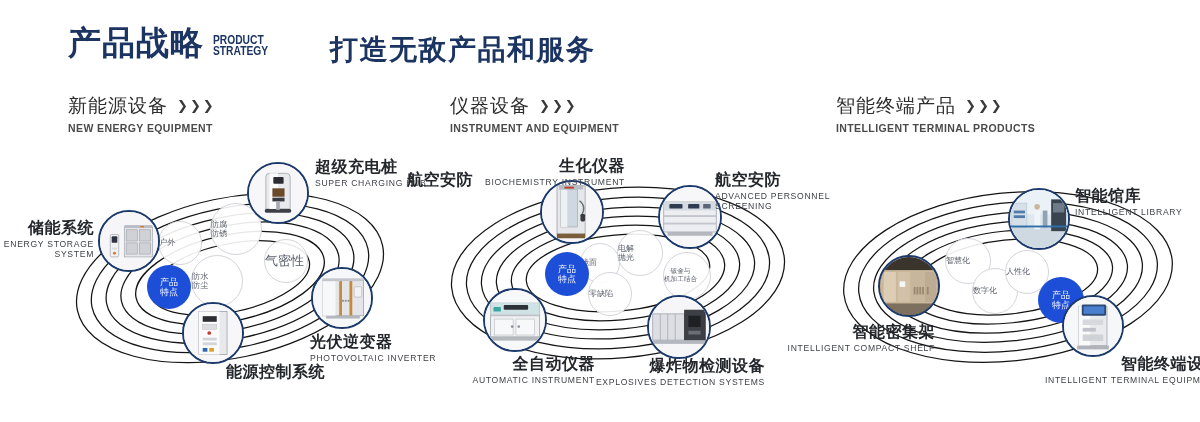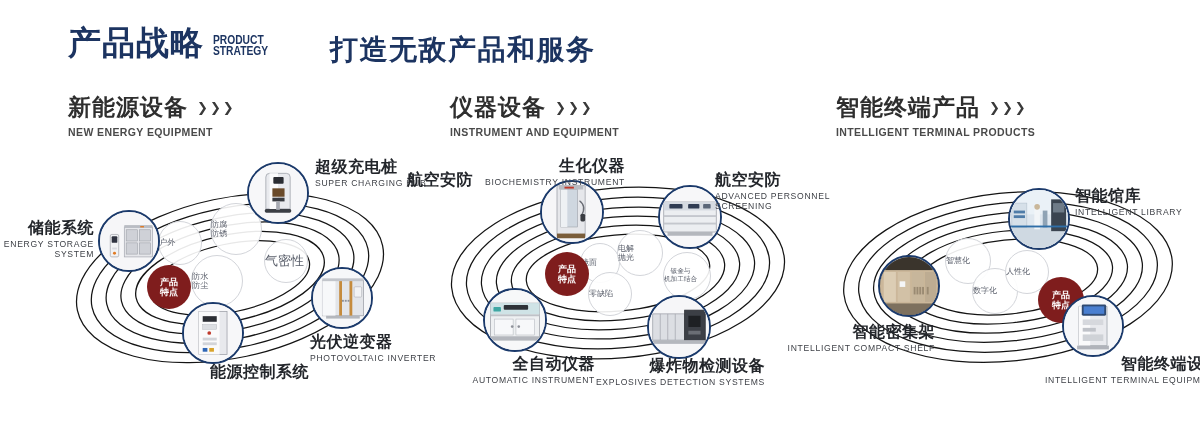"新能源设备" .sect-cn { font-size: 23px -> 19px; font-weight: bold -> normal }
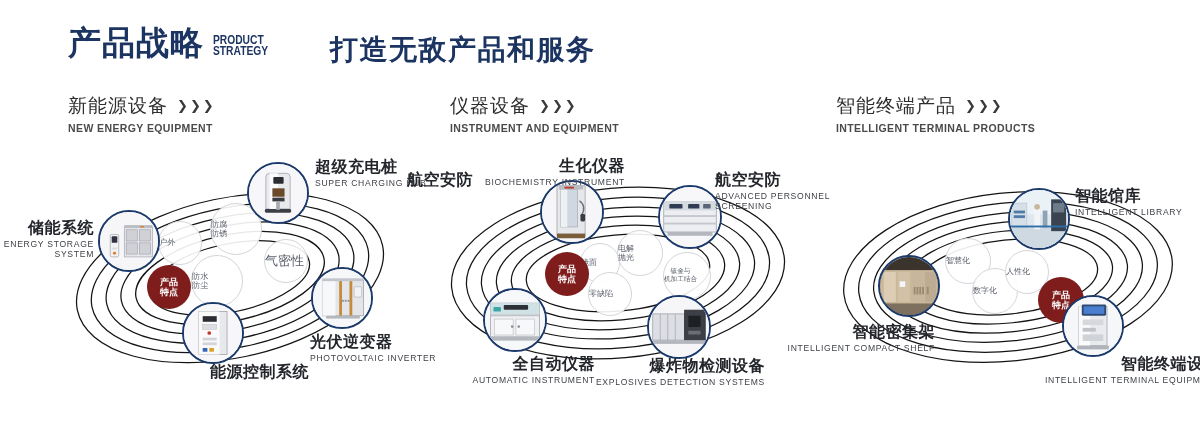"产品" .core { background: #7f1d1d -> #1d4ed8; font-weight: bold -> normal }
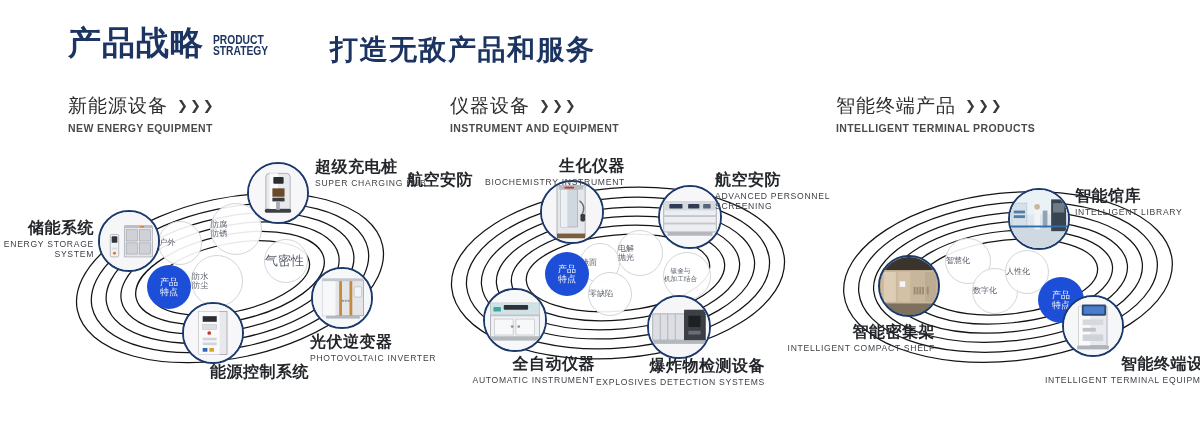"能源控制系统" div.lab { left: 49px -> 65px }
